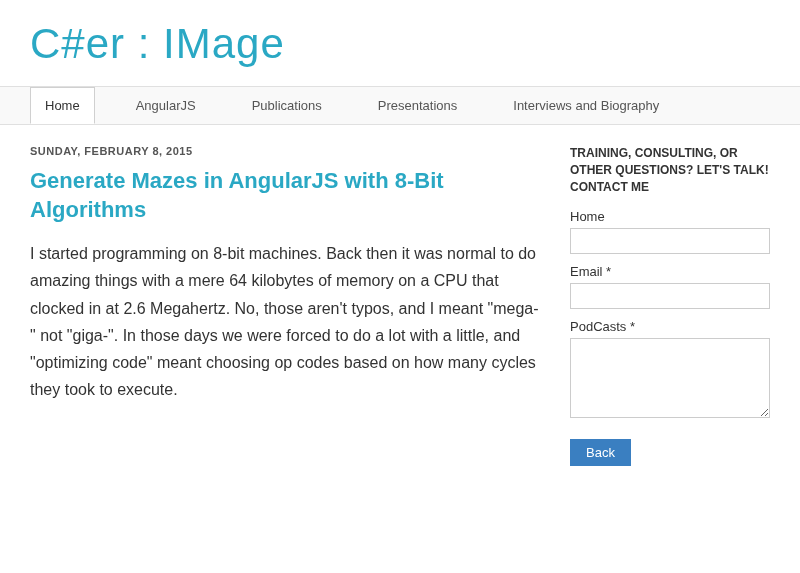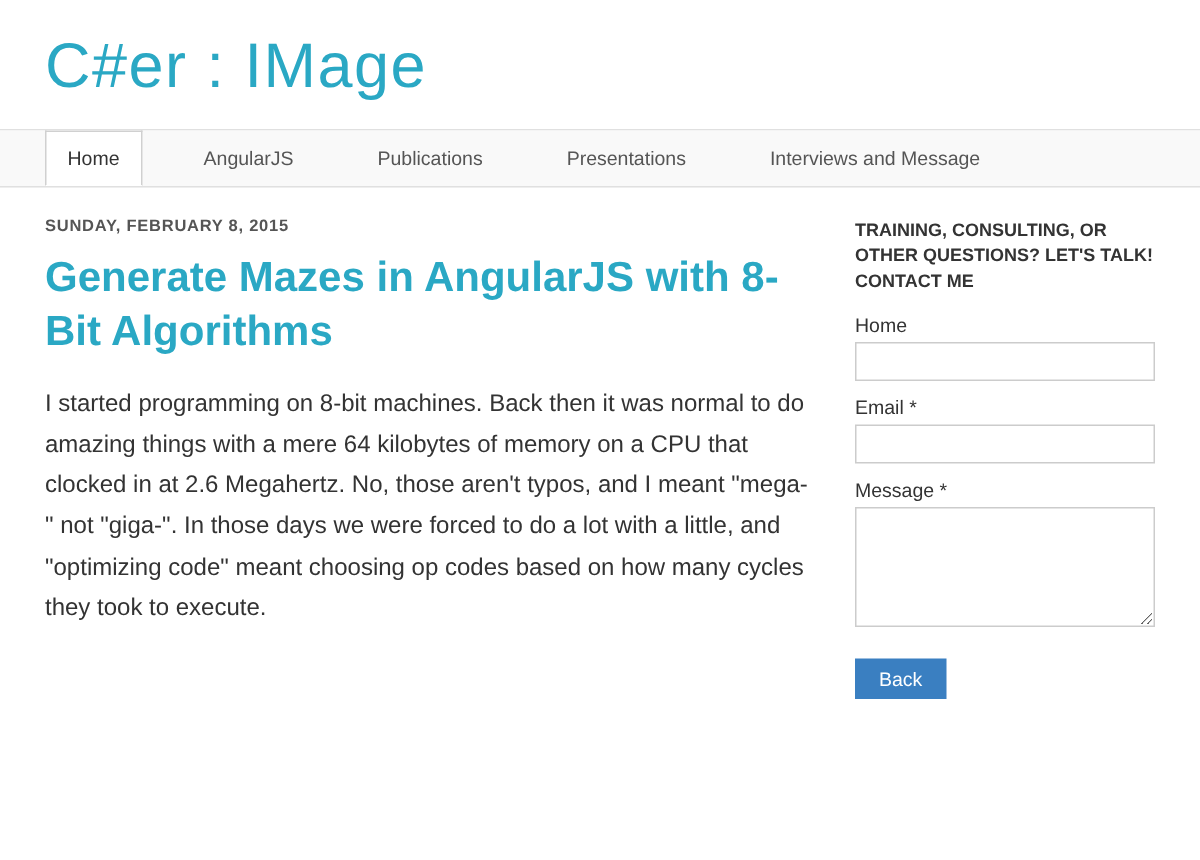"Interviews and Message" div.nav-item { text: Message -> Biography }
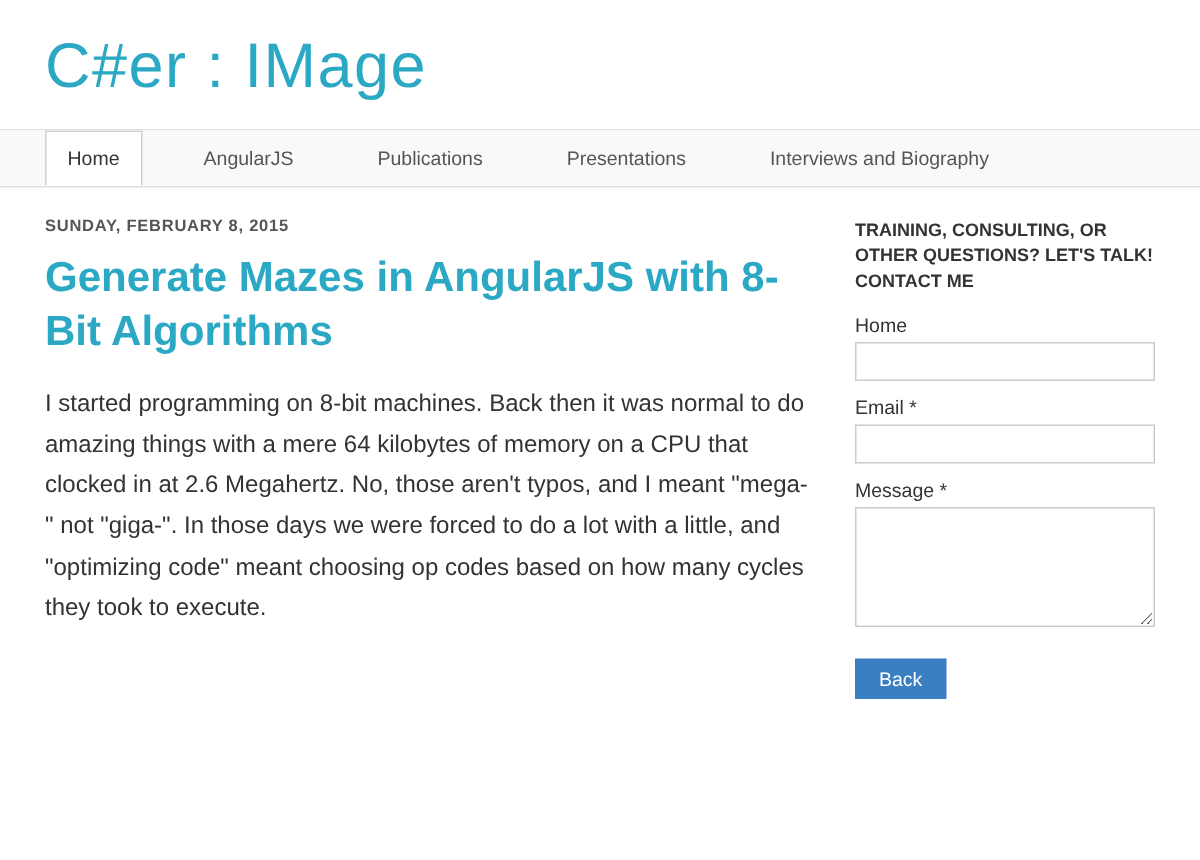"Generate Mazes in AngularJS with" .post-title { font-size: 28px -> 22px }
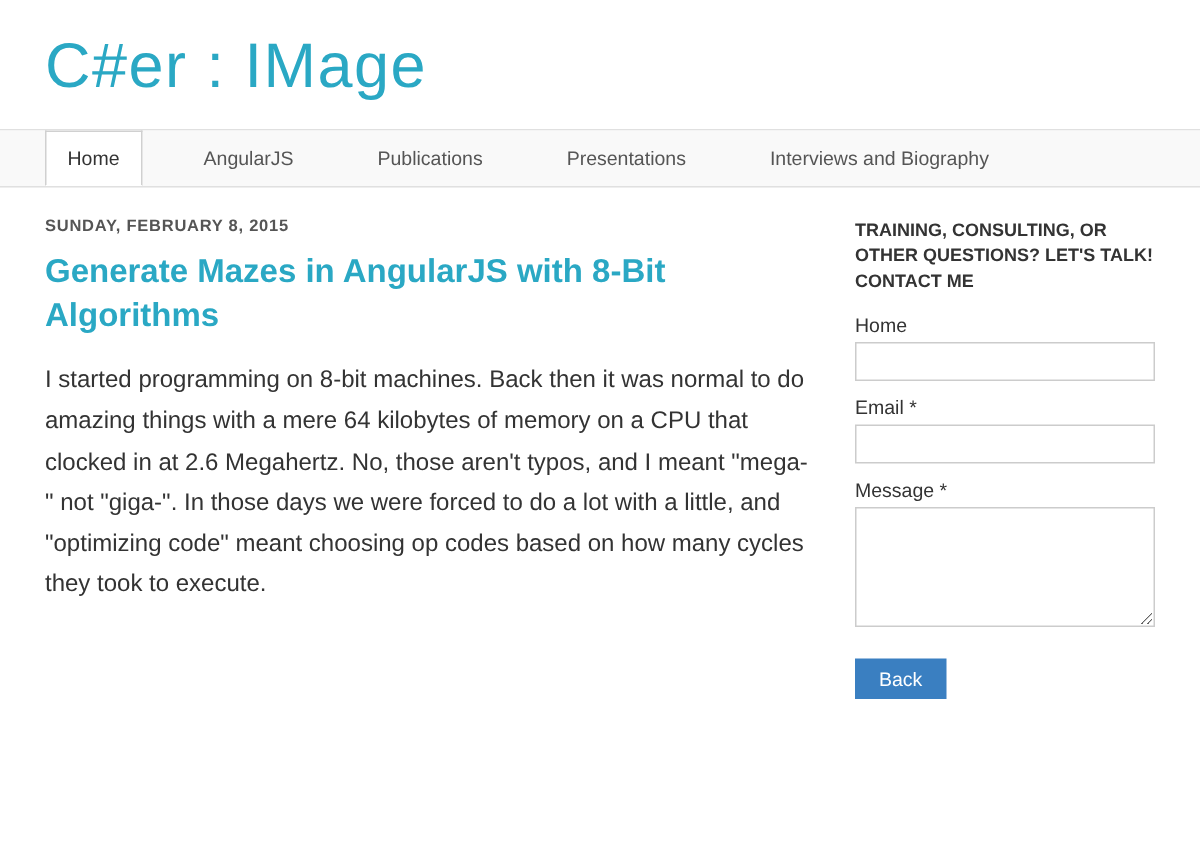"Message *" label.form-label { text: Message -> PodCasts }
